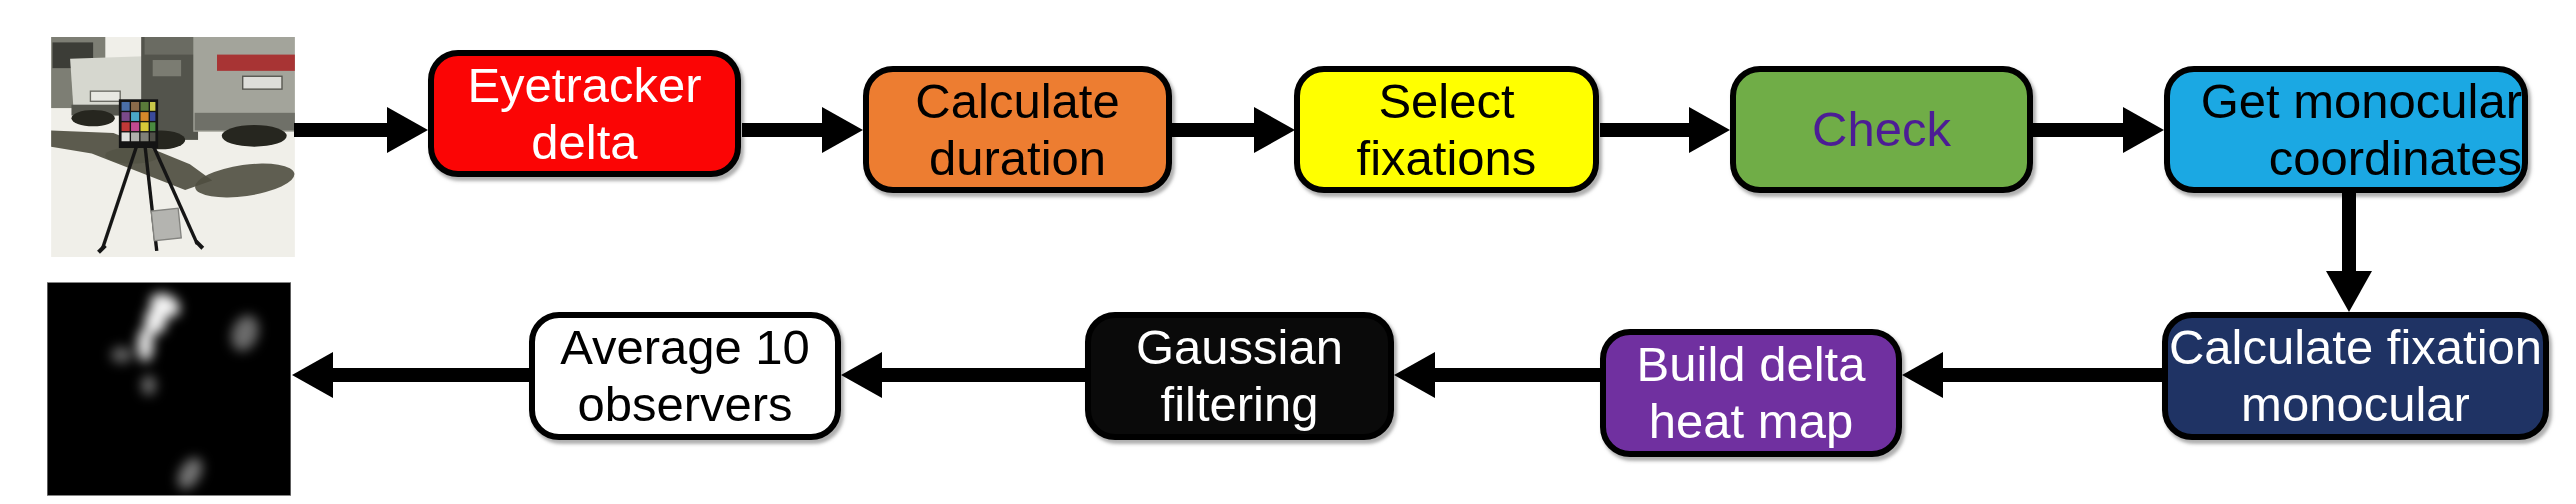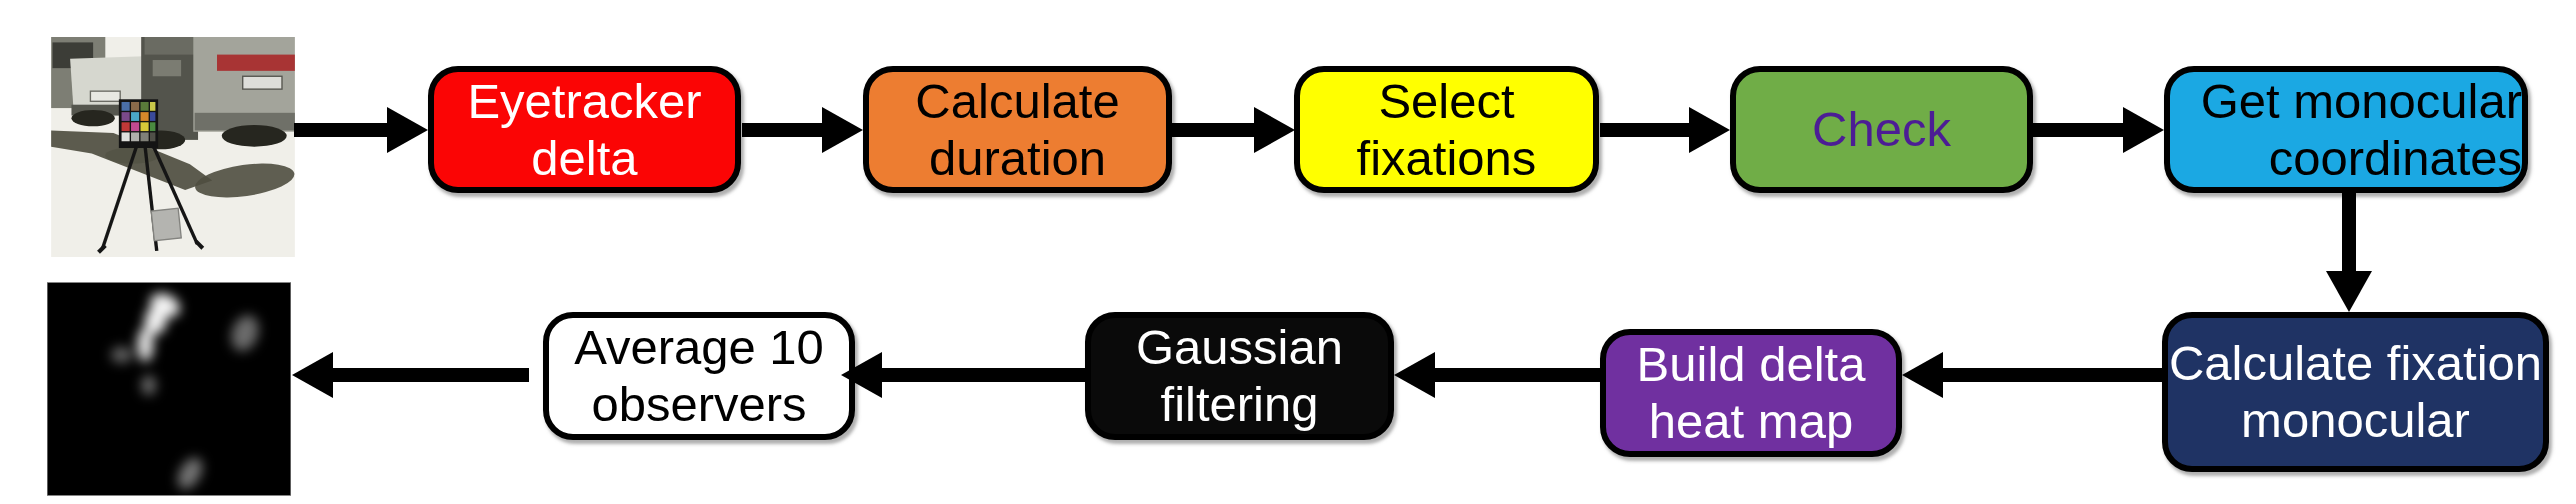"Eyetracker" div.node { top: 66px -> 50px }
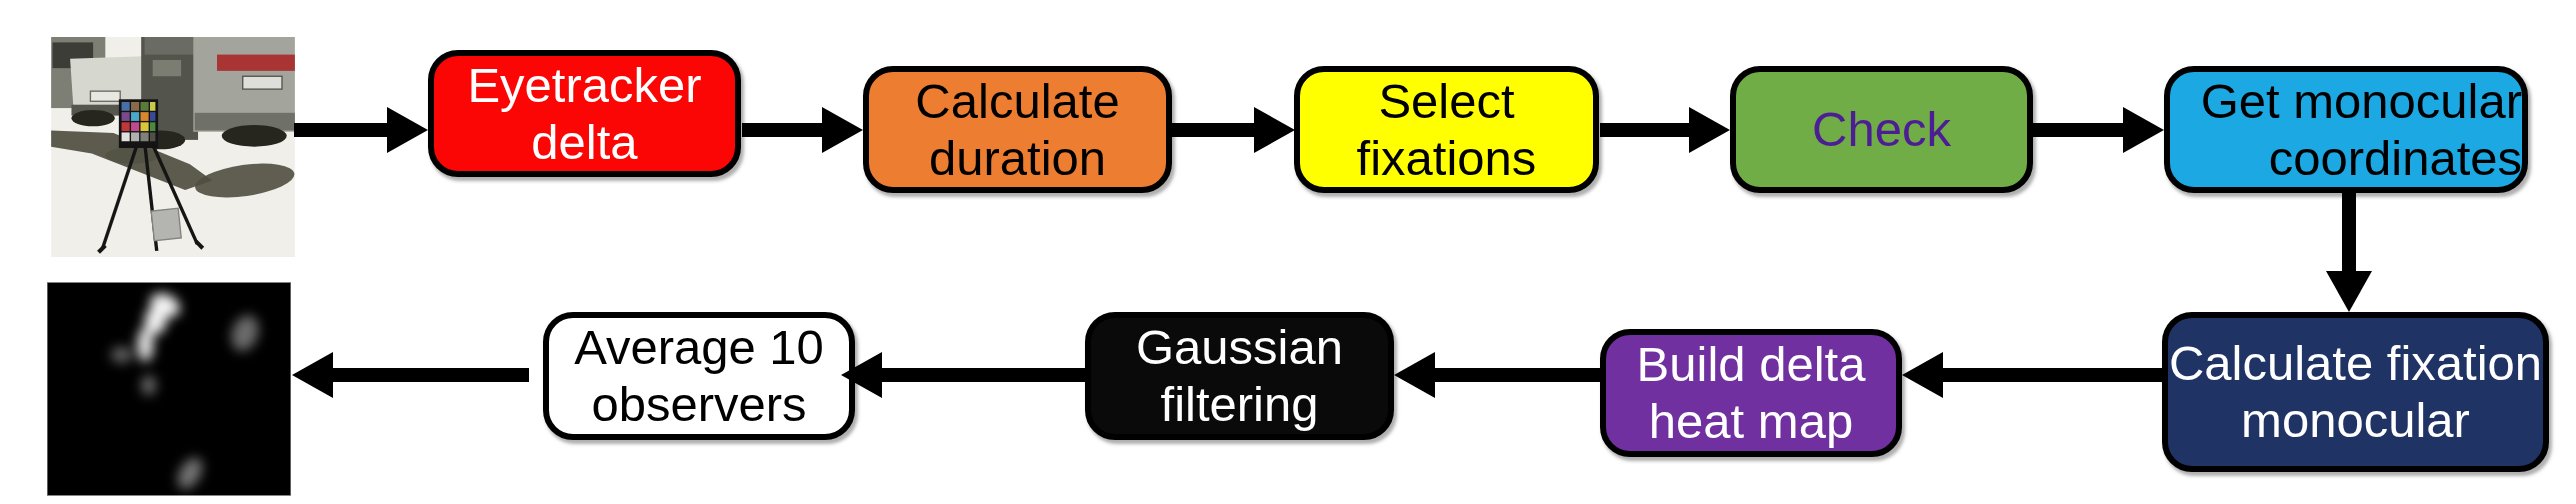"Average 10" div.node { left: 543px -> 529px }
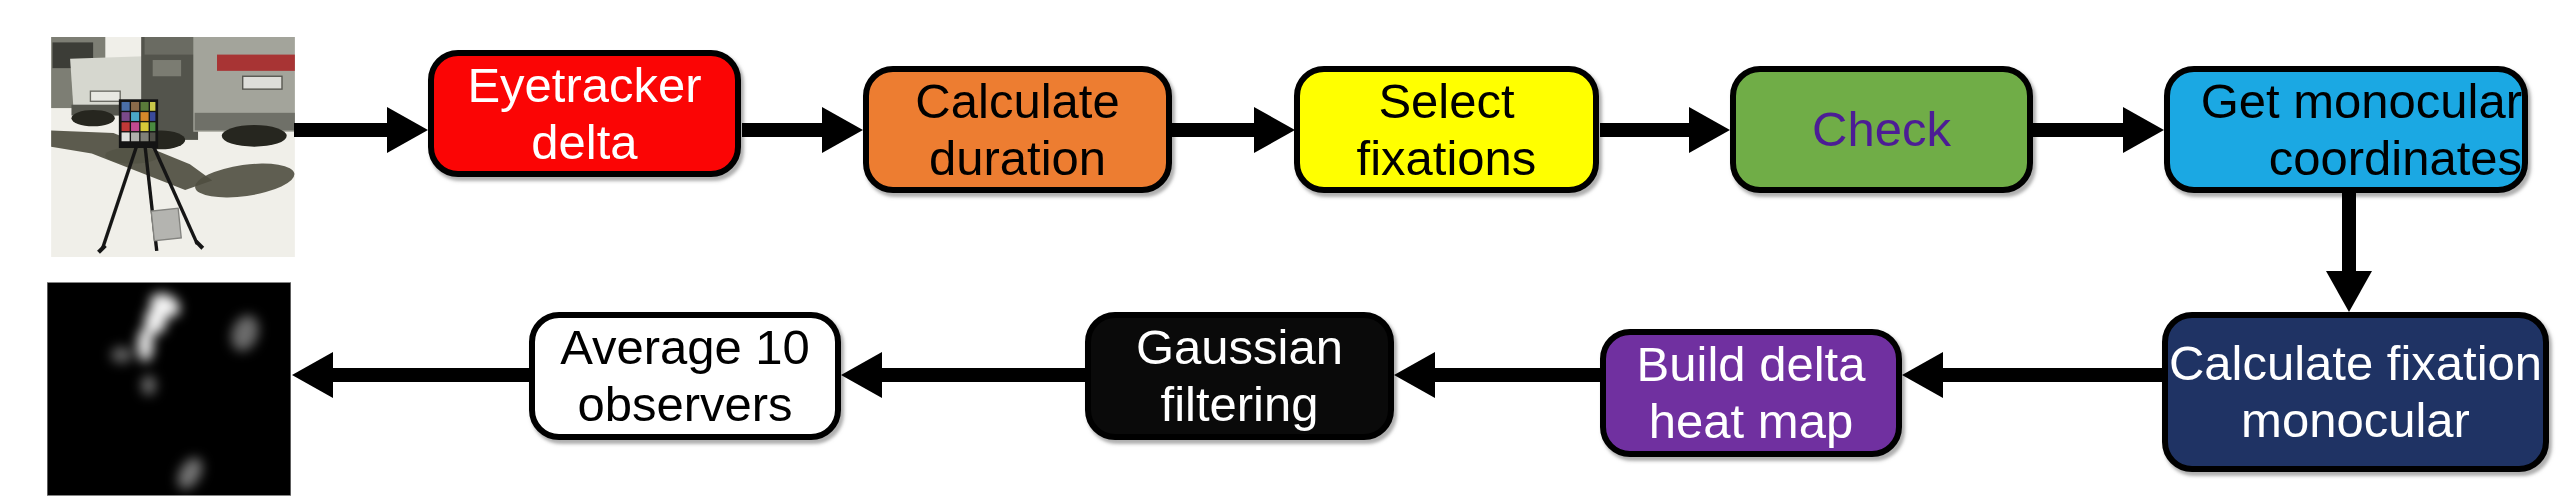"Calculate fixation" div.node { height: 160px -> 128px }
